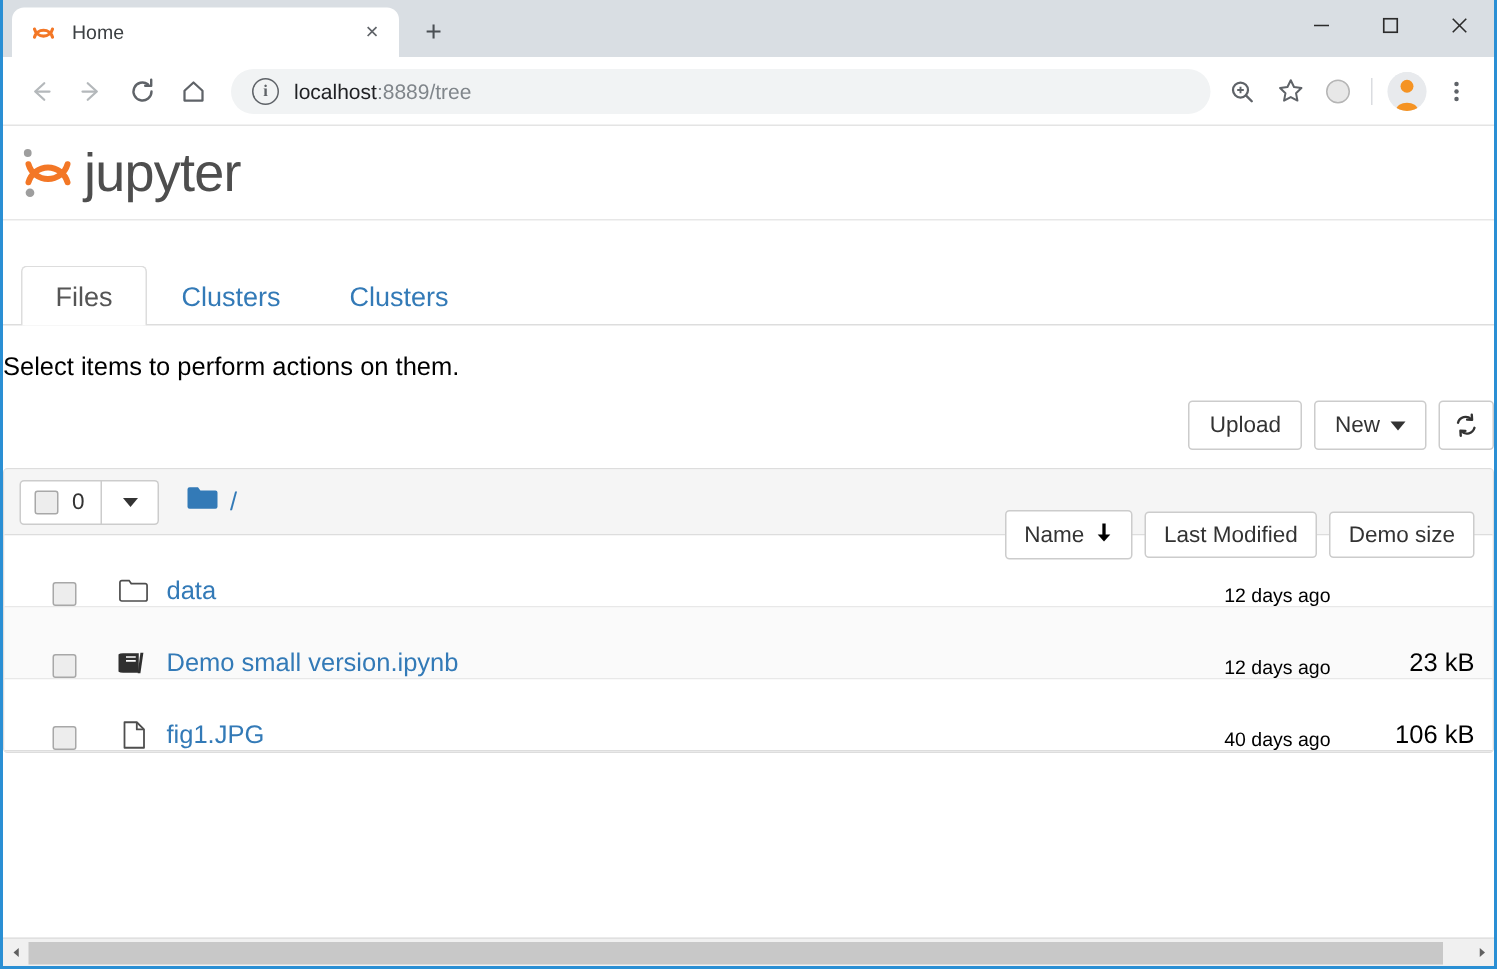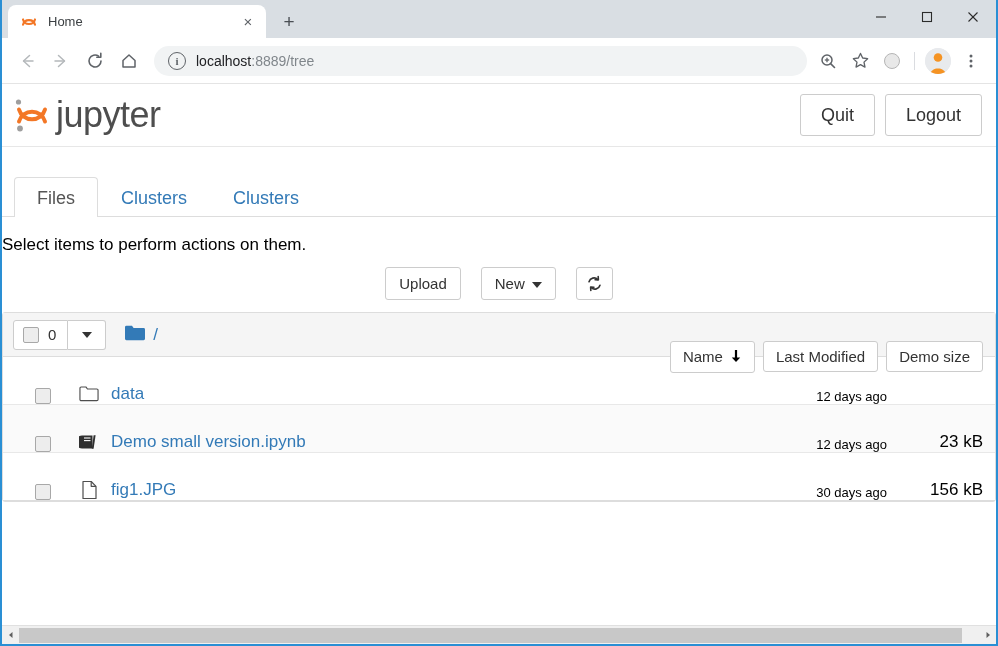"Quit" div.hdr-buttons { html: <div> <button>Quit</button> <button>Logout</button> </div> -> none }
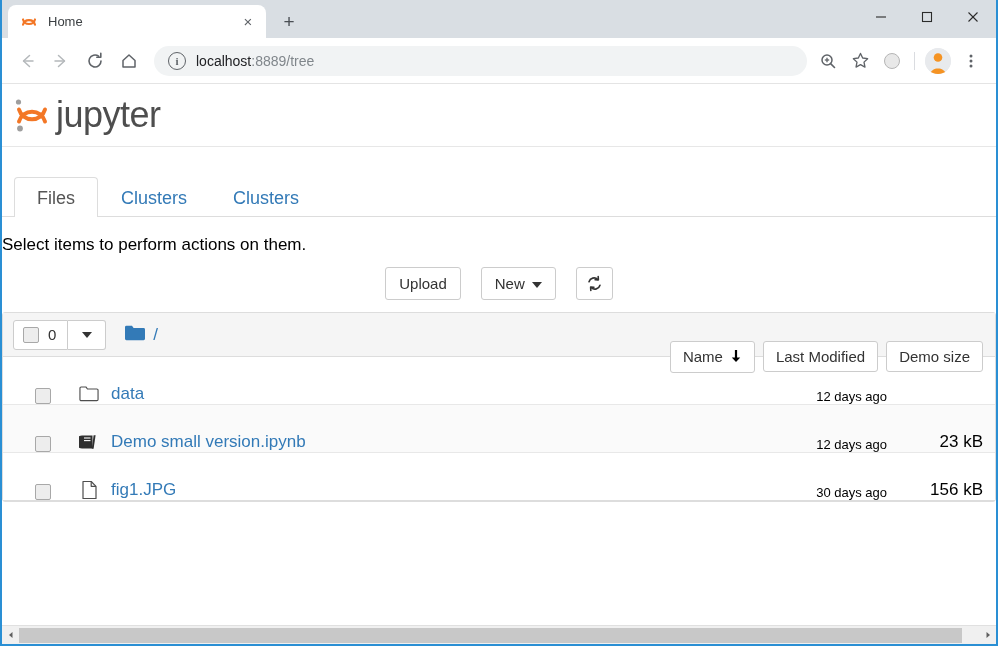"Upload" .actions-row { gap: 20px -> 8px; justify-content: center -> flex-end }
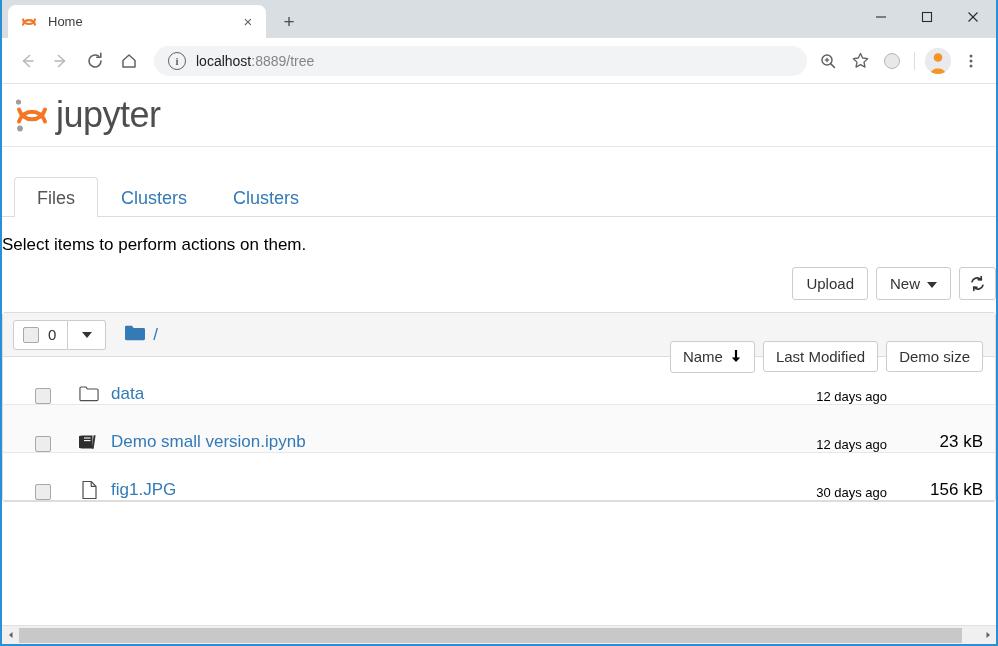"30 days ago" span.row-modified { text: 30 -> 40 }
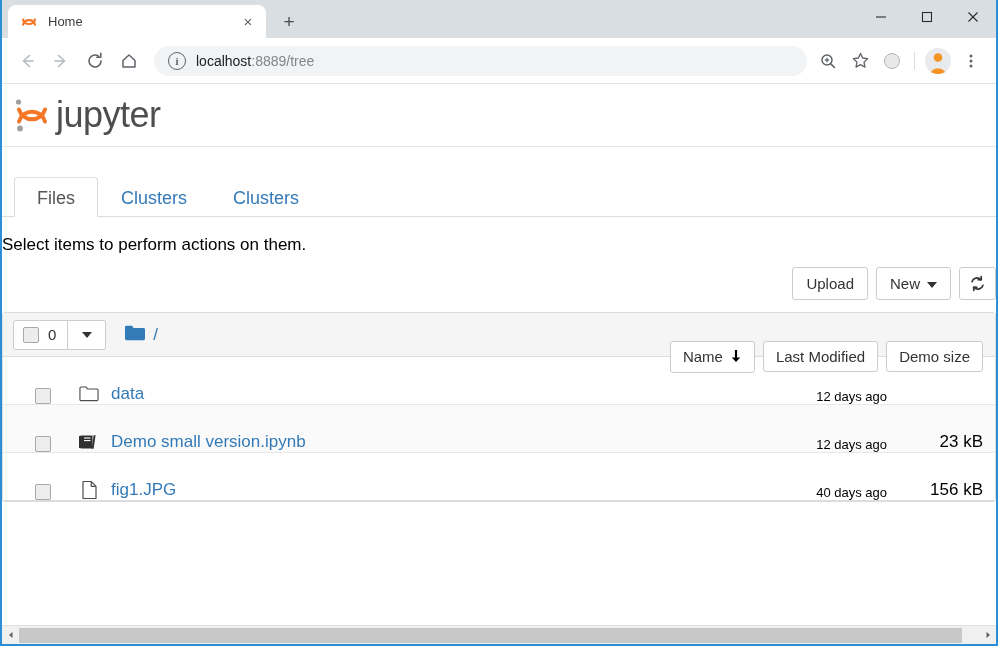"156 kB" span.row-size { text: 156 -> 106 }
